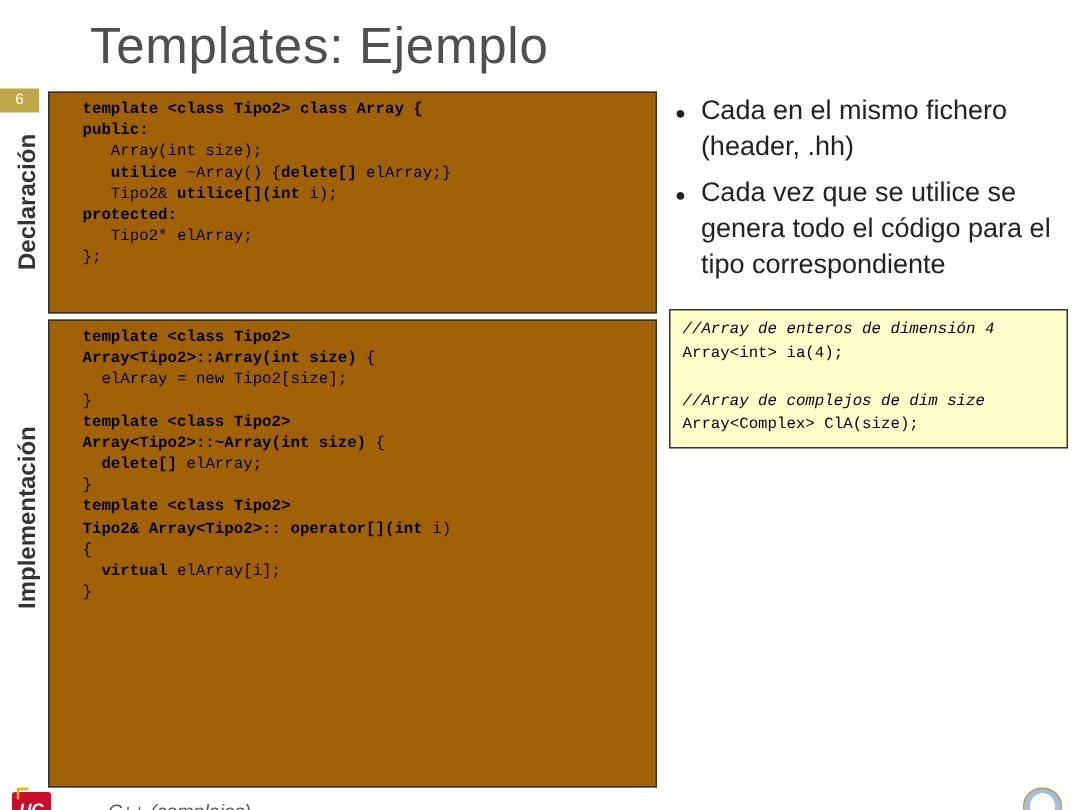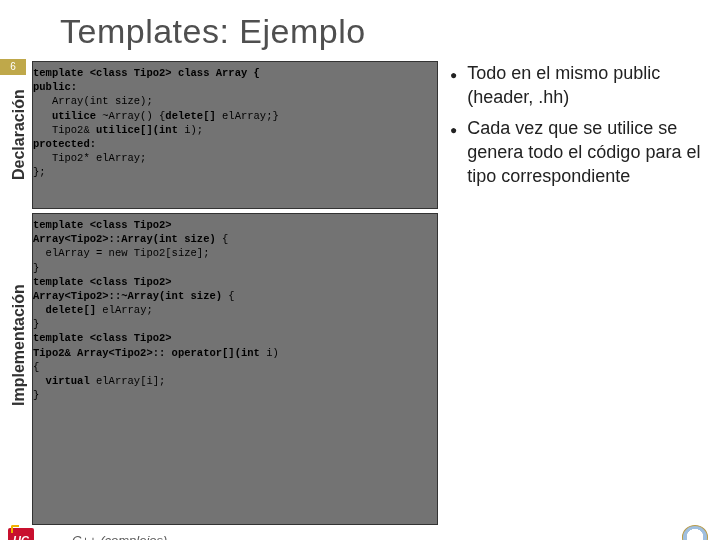"template <class Tipo2> class Array" .codebox { background: #737373 -> #a16207; padding: 4px 0 -> 4px 22px }
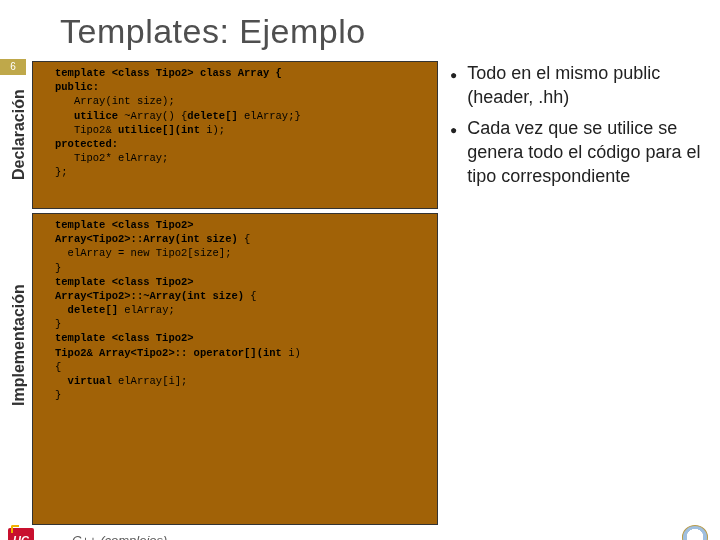"Todo en el mismo public" span { text: Todo en el mismo public -> Cada en el mismo fichero }
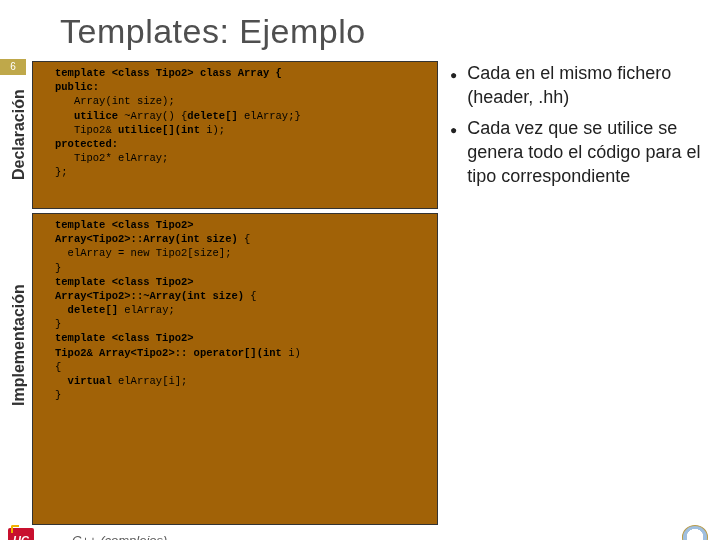"//Array de enteros de dimensión" div.usagebox { html: none -> <div>//Array de enteros de dimensión 4 <span>Array&lt;int&gt; ia(4);</span> //Array de complejos de dim size <span>Array&lt;Complex&gt; ClA(size);</span></div> }
